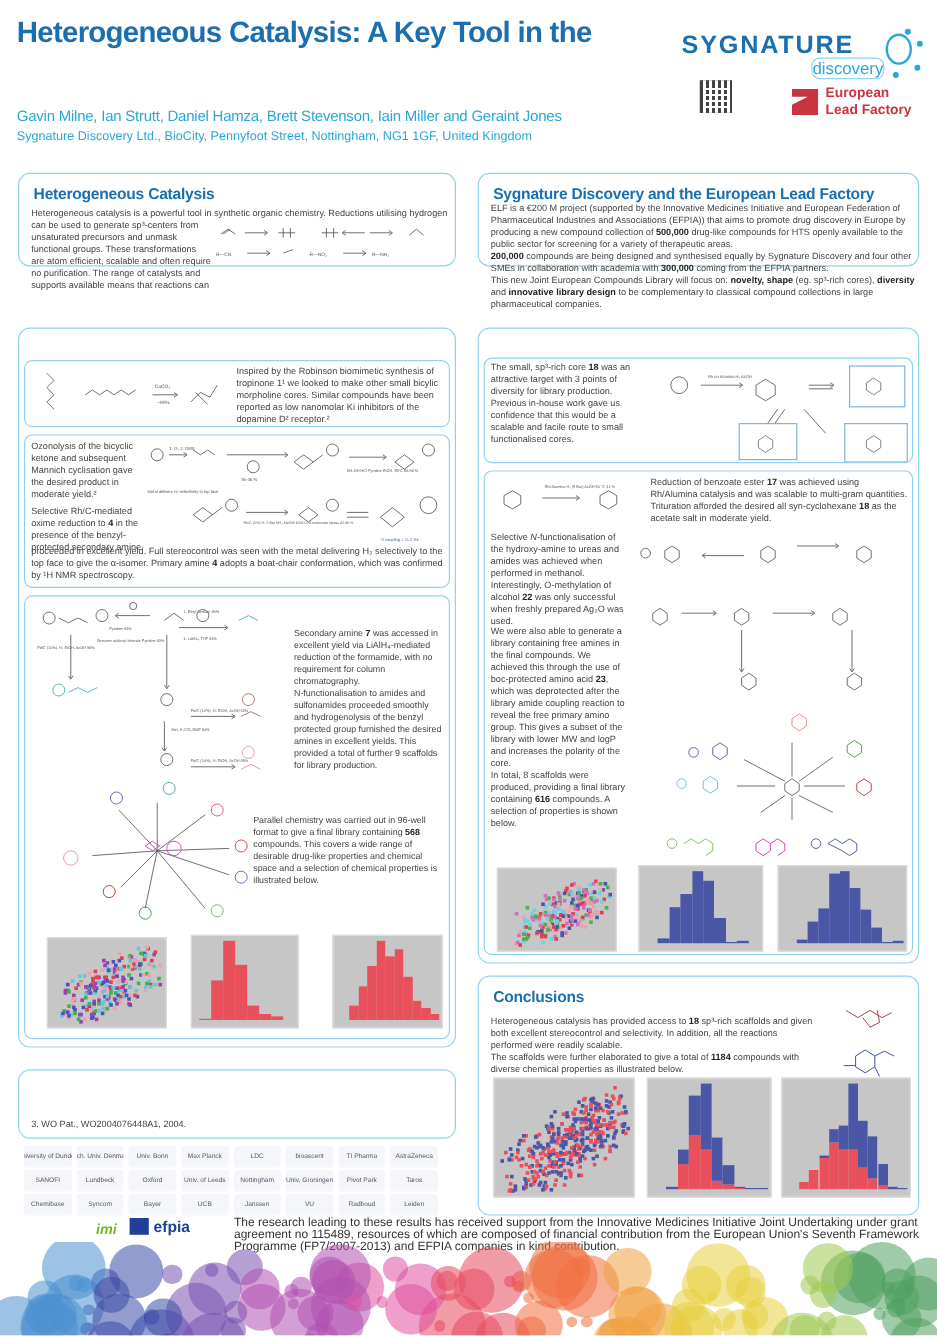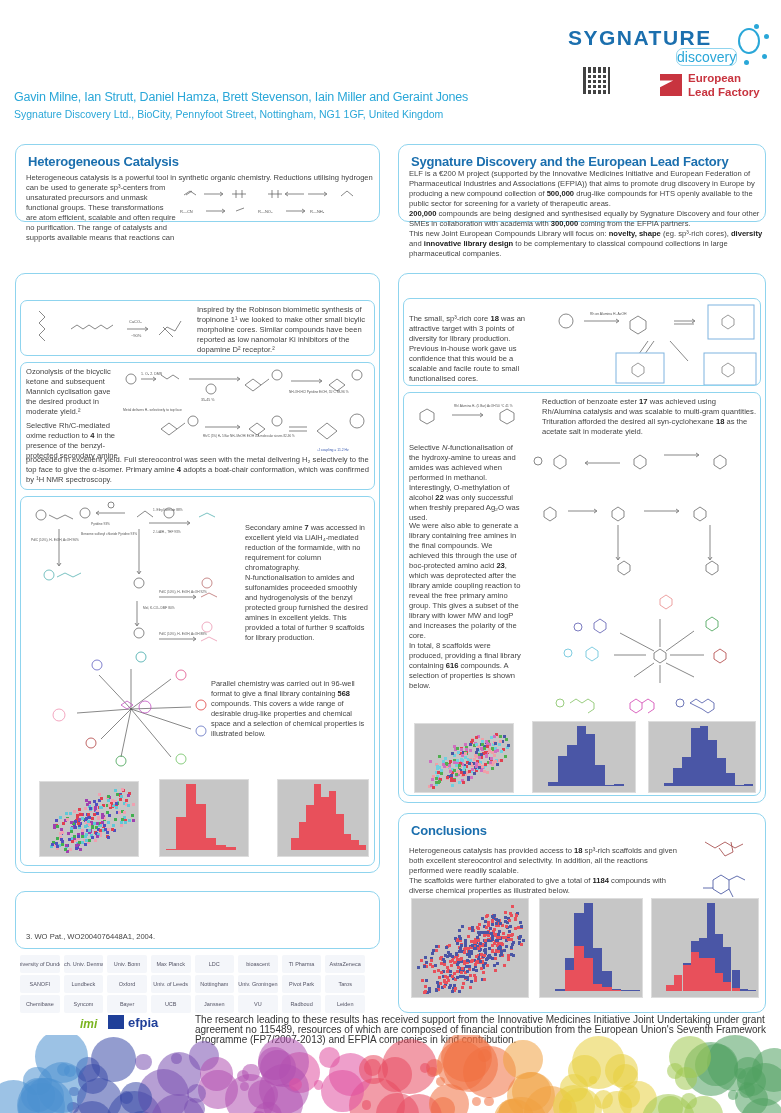"Heterogeneous Catalysis: A Key Tool" div { html: none -> <div>Heterogeneous Catalysis: A Key Tool in the</div> }
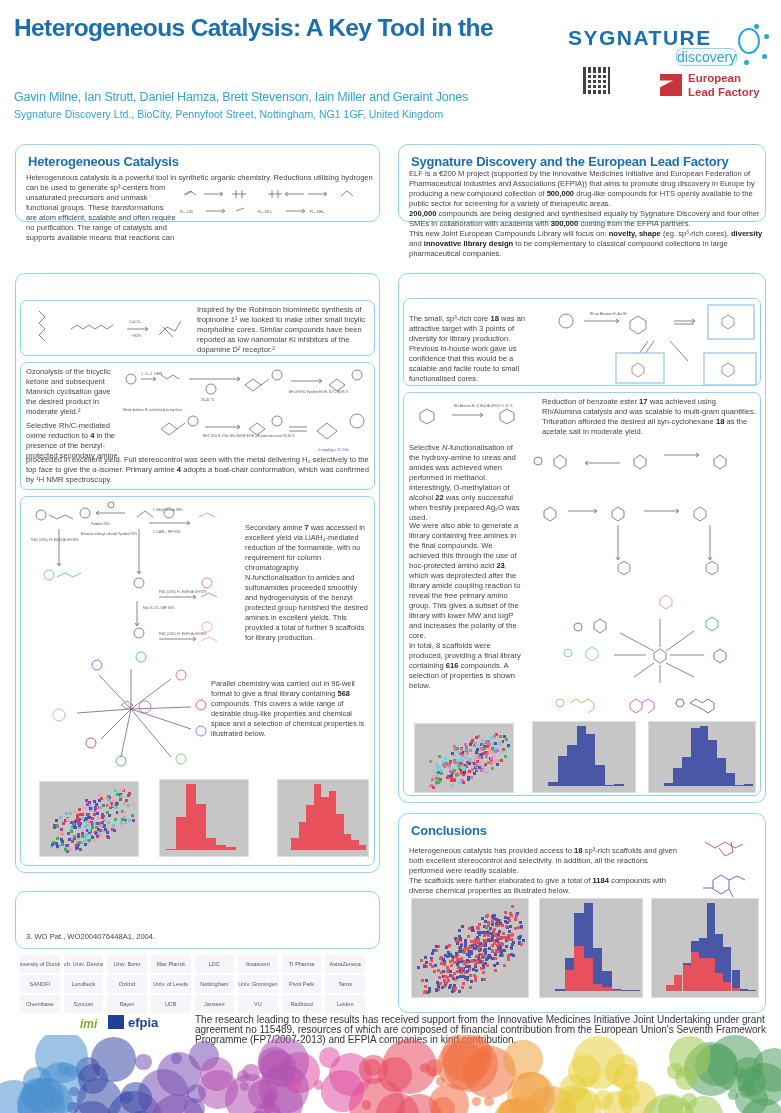"The small, sp³-rich core 18" p { top: 15px -> 2px }
